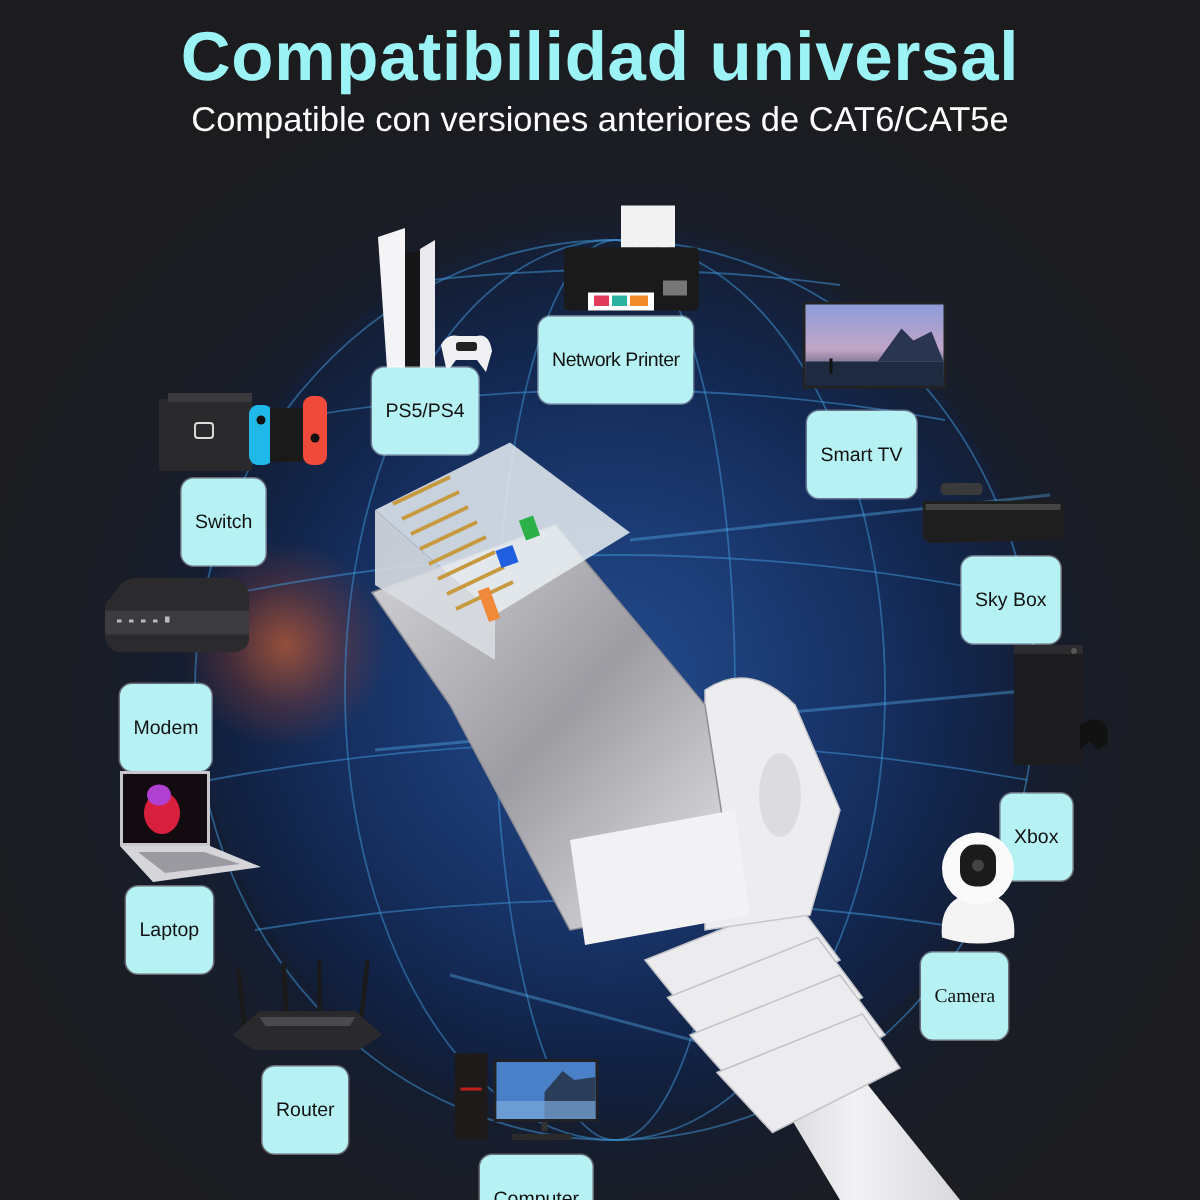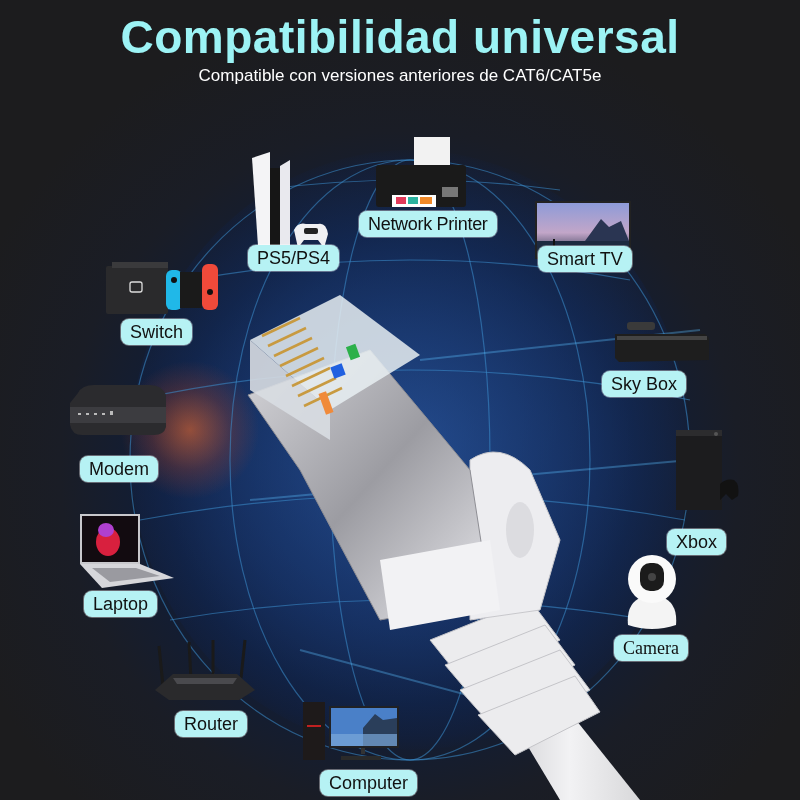"Compatible con versiones anteriores de" .subtitle { font-size: 17px -> 23px }
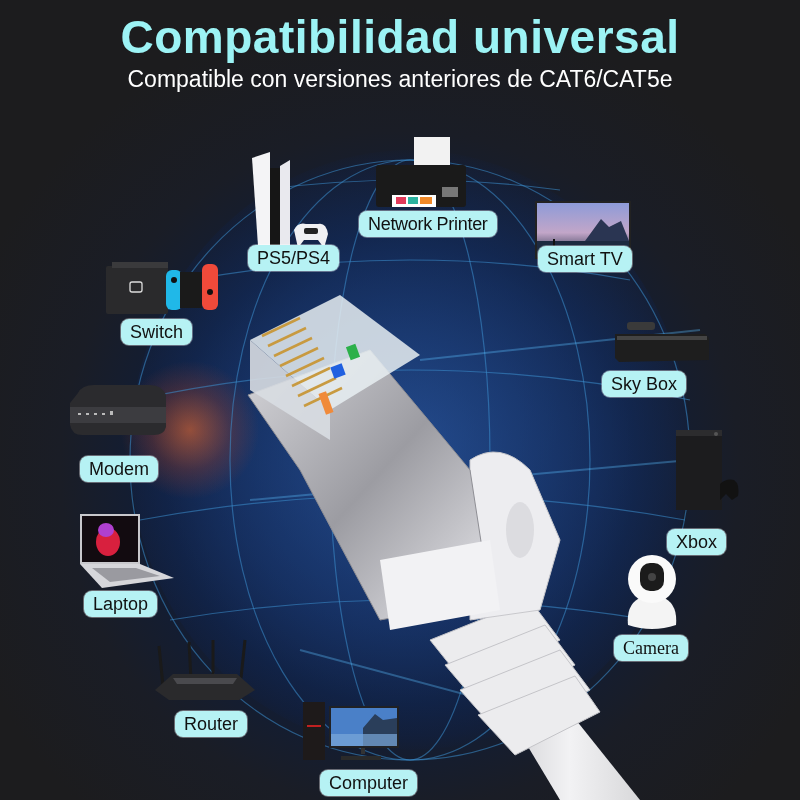"Network Printer" .label { font-size: 18px -> 13px; padding: 2px 9px -> 18px 9px }
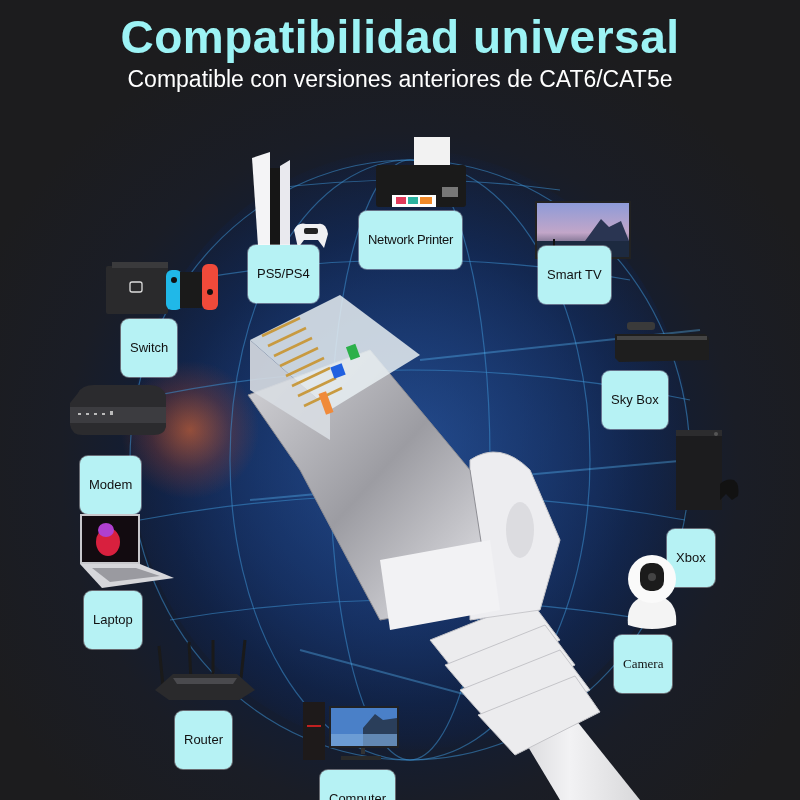"Smart TV" div.label { top: 246px -> 274px }
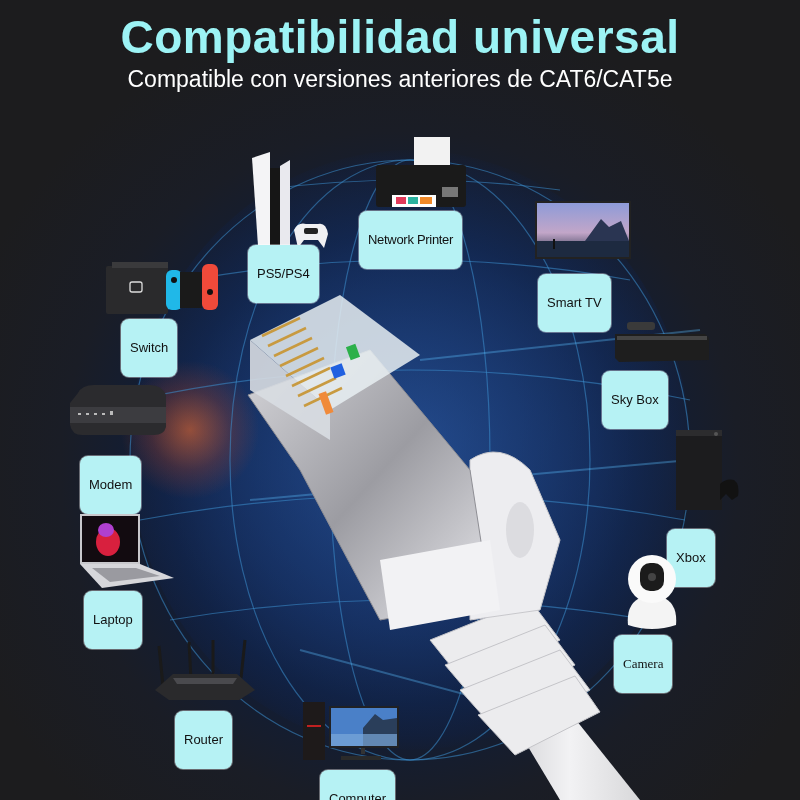"Sky Box" div.label { left: 602px -> 641px }
